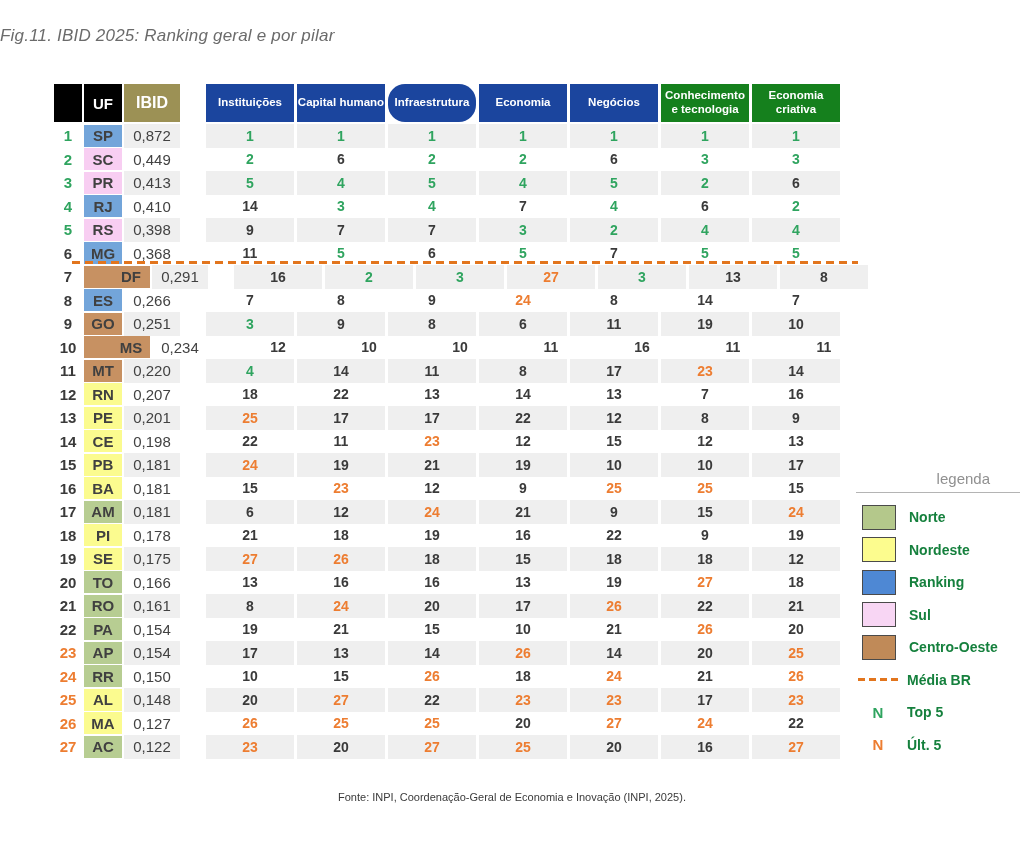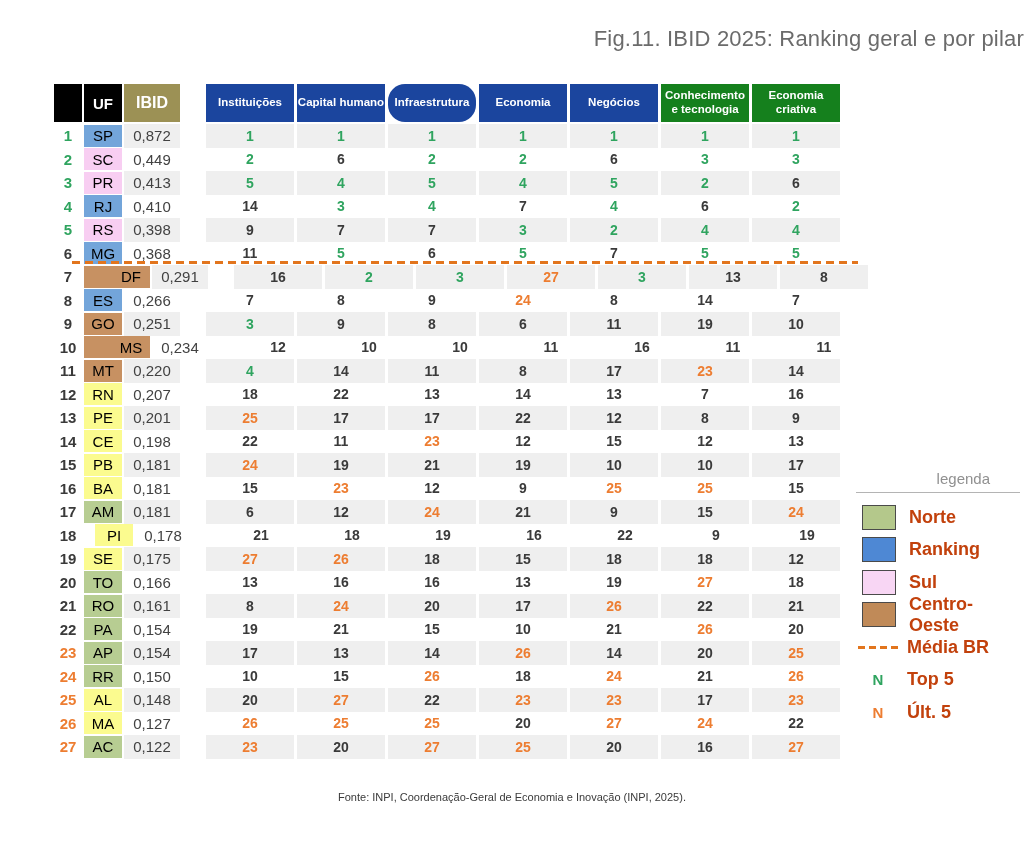"Fig.11. IBID 2025: Ranking geral" .fig-title { font-size: 22px -> 17px; font-style: none -> italic; text-align: right -> left }
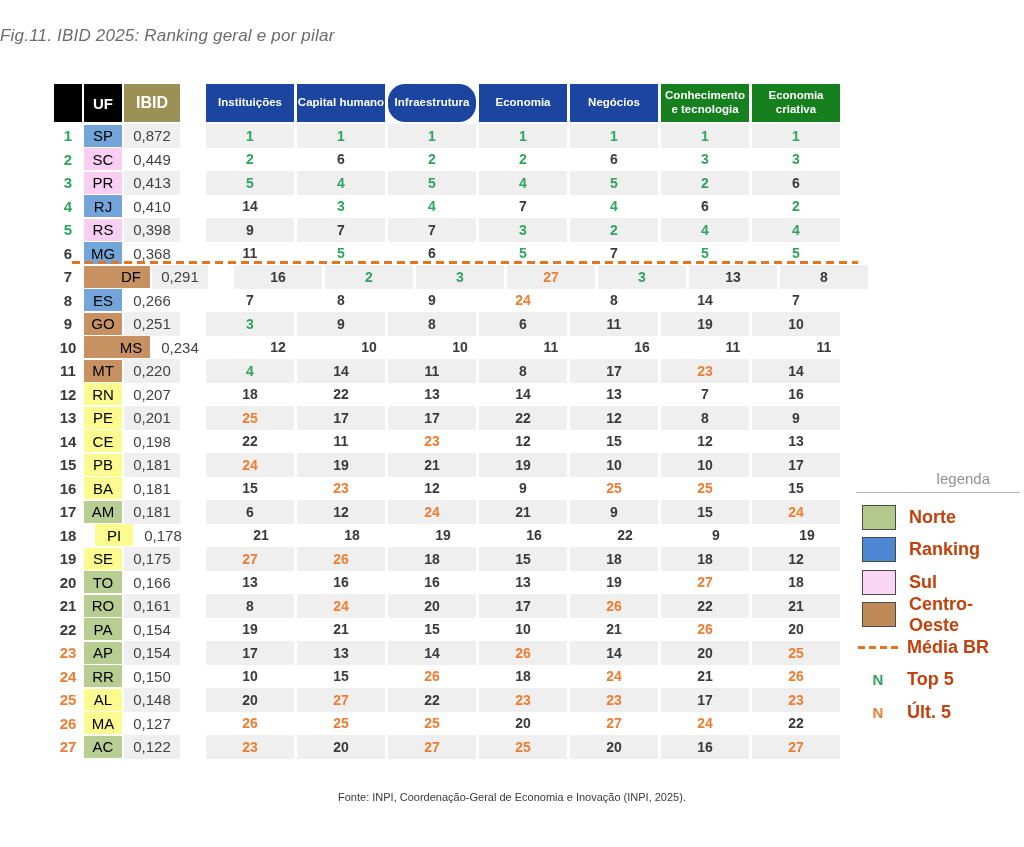"SP" .c-uf { color: #000000 -> #404040; font-weight: normal -> bold }
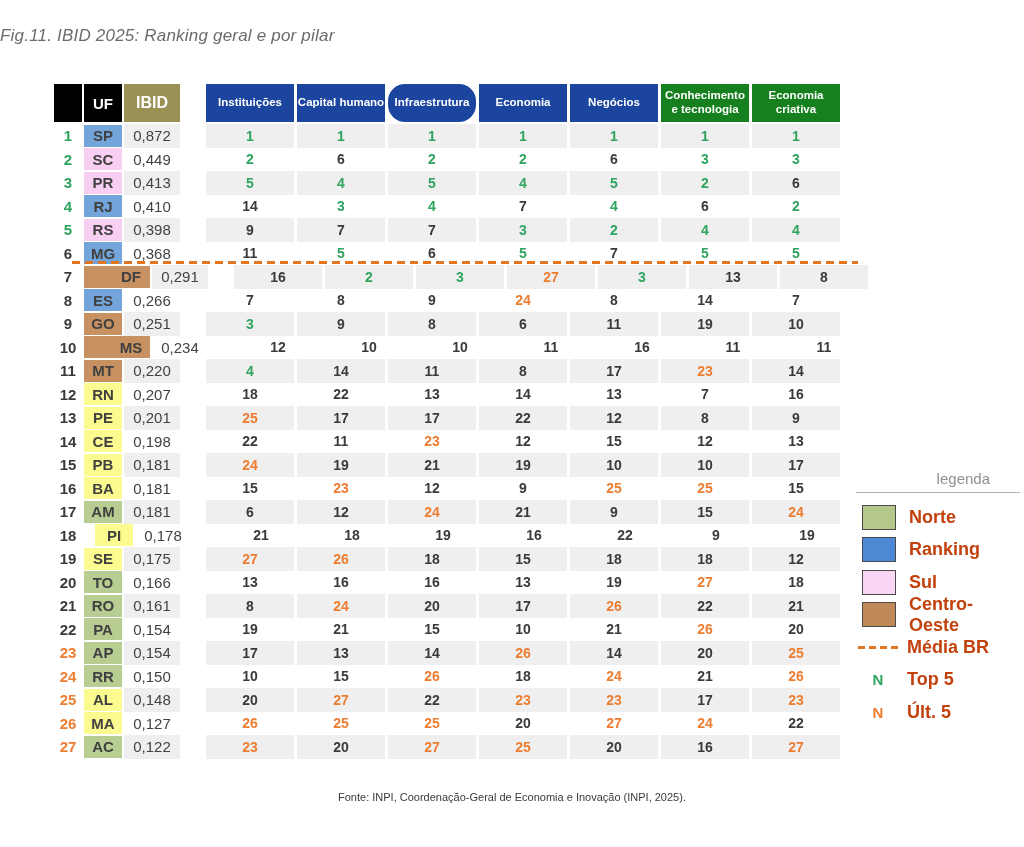"Norte" .lg-label { color: #c2410c -> #15803d; font-size: 18px -> 14px }
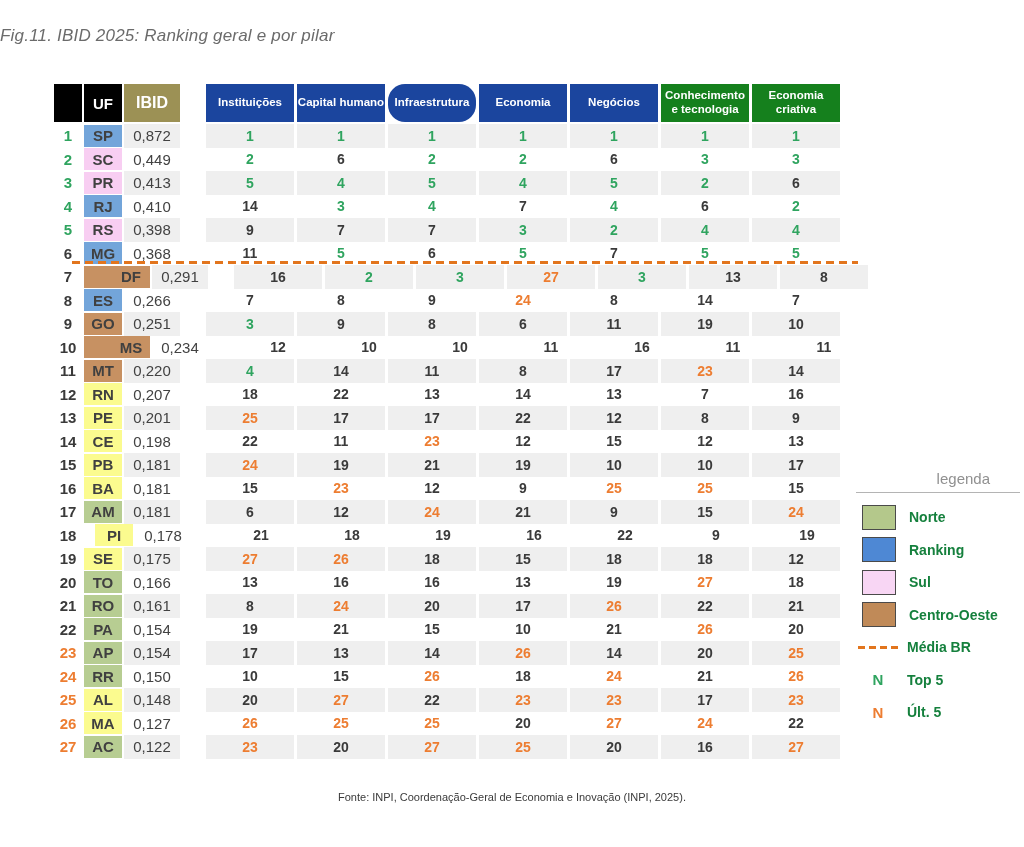"PI" div.c-uf { margin-left: 11px -> none }
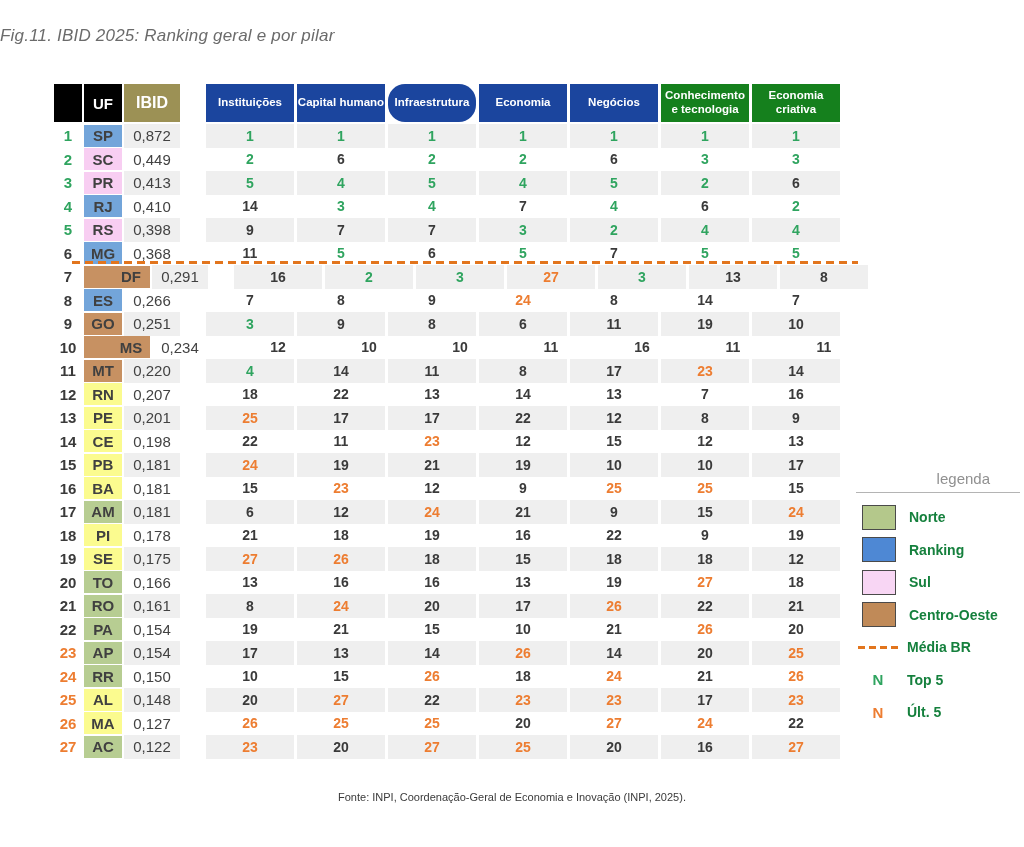"Nordeste" div.lg-item { html: none -> <div> <span></span> <span>Nordeste</span> </div> }
